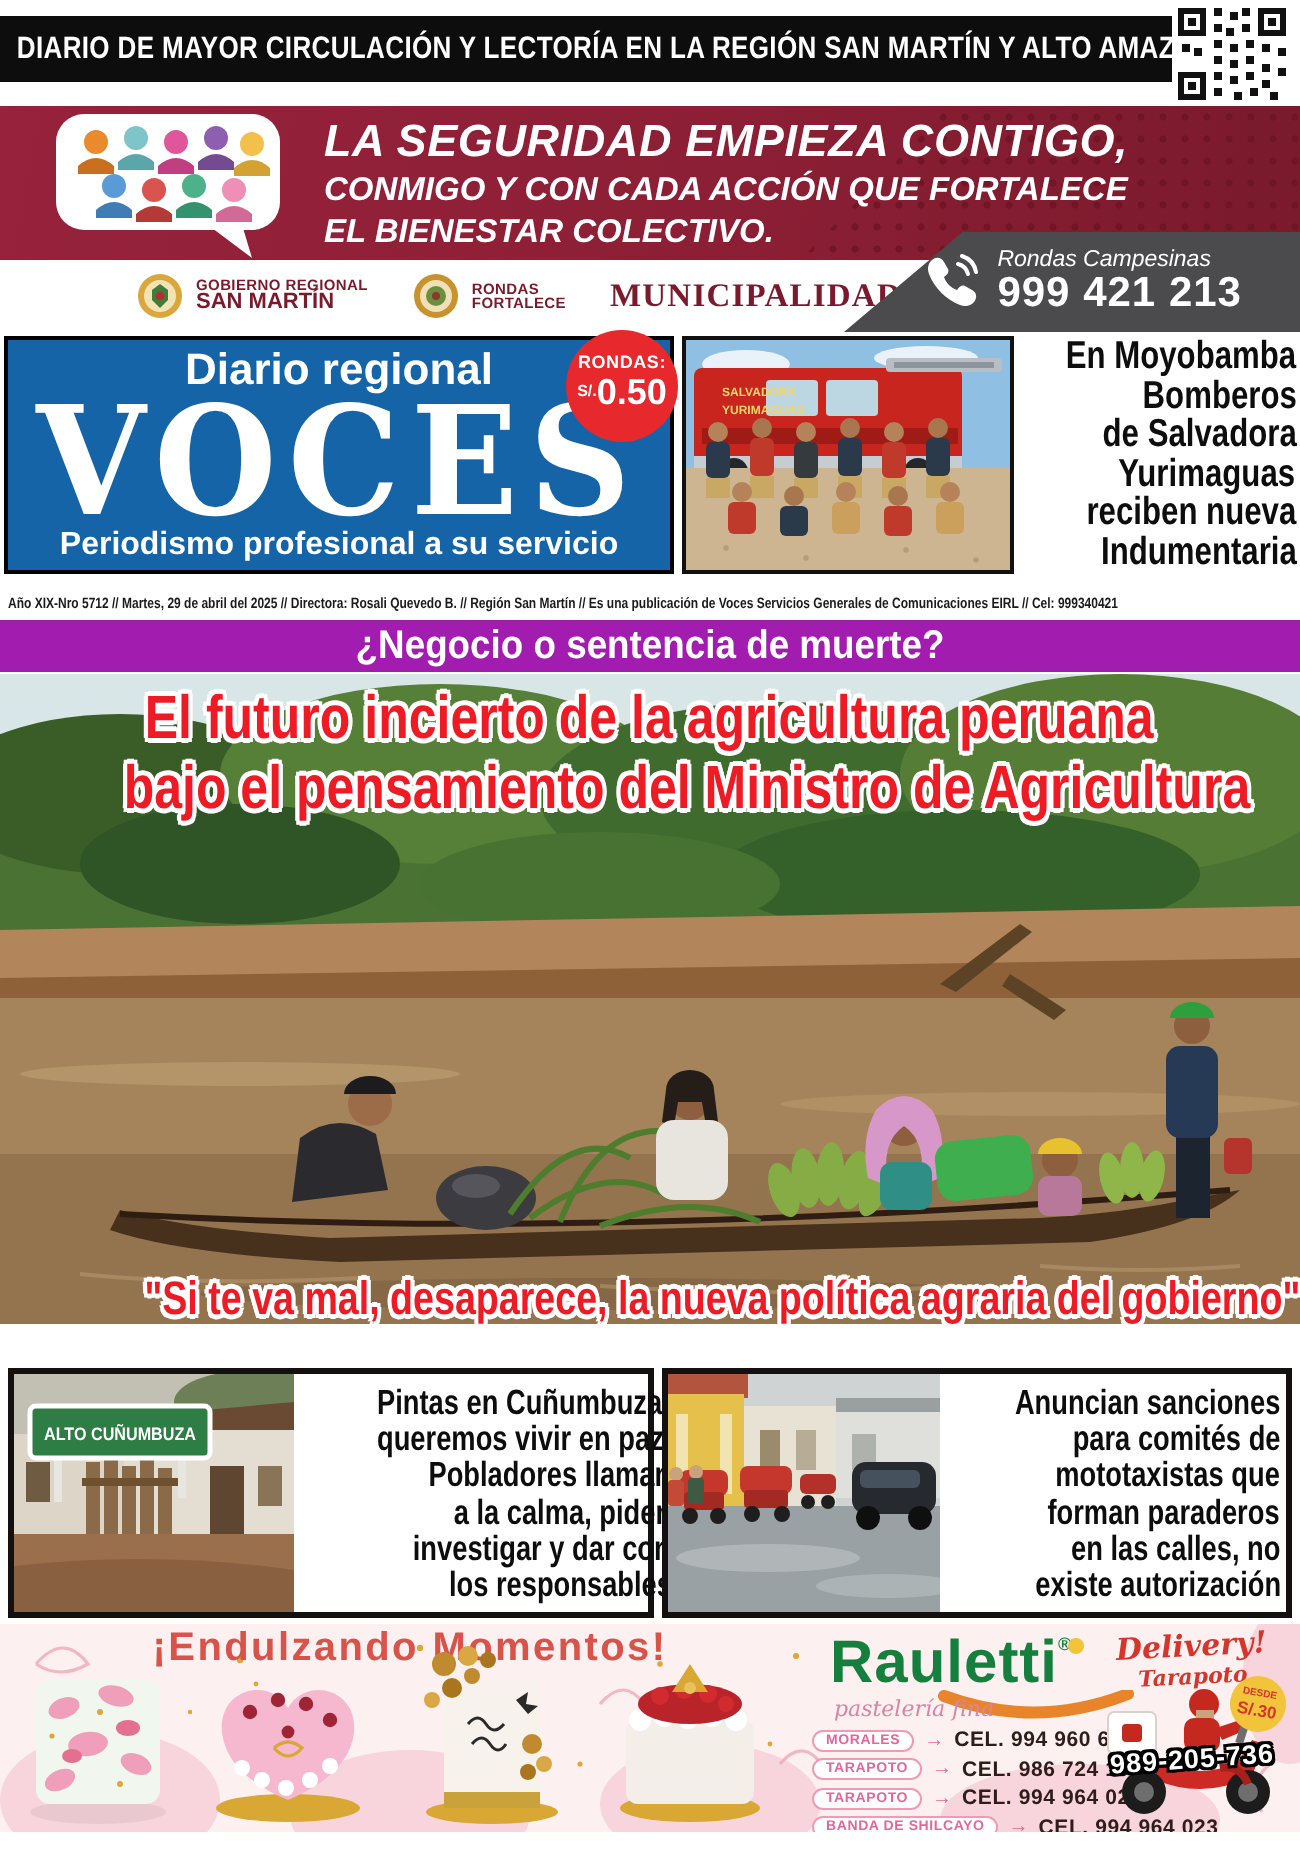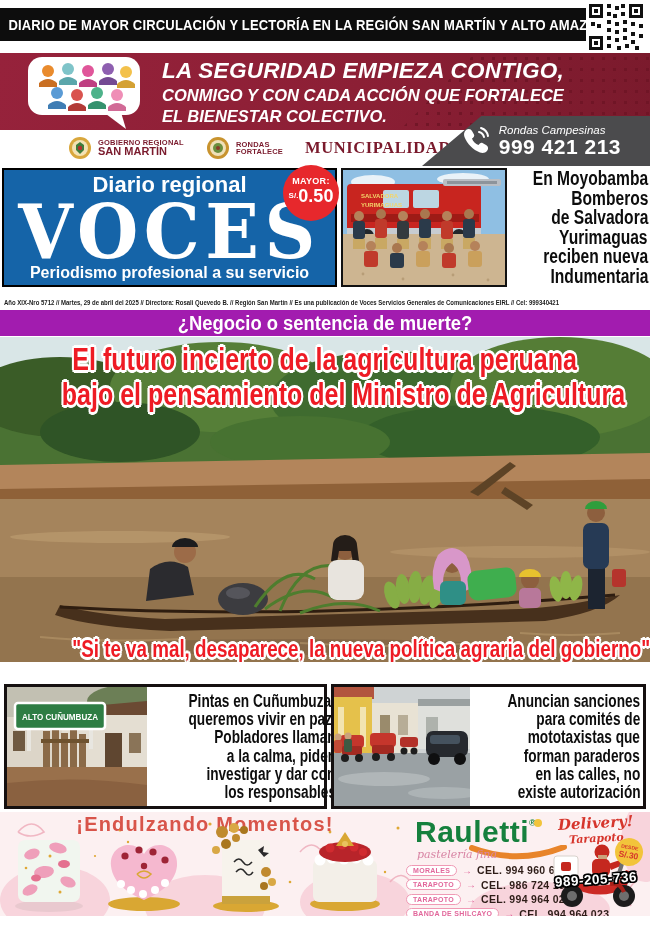"MAYOR:" span.pl { text: MAYOR -> RONDAS }
